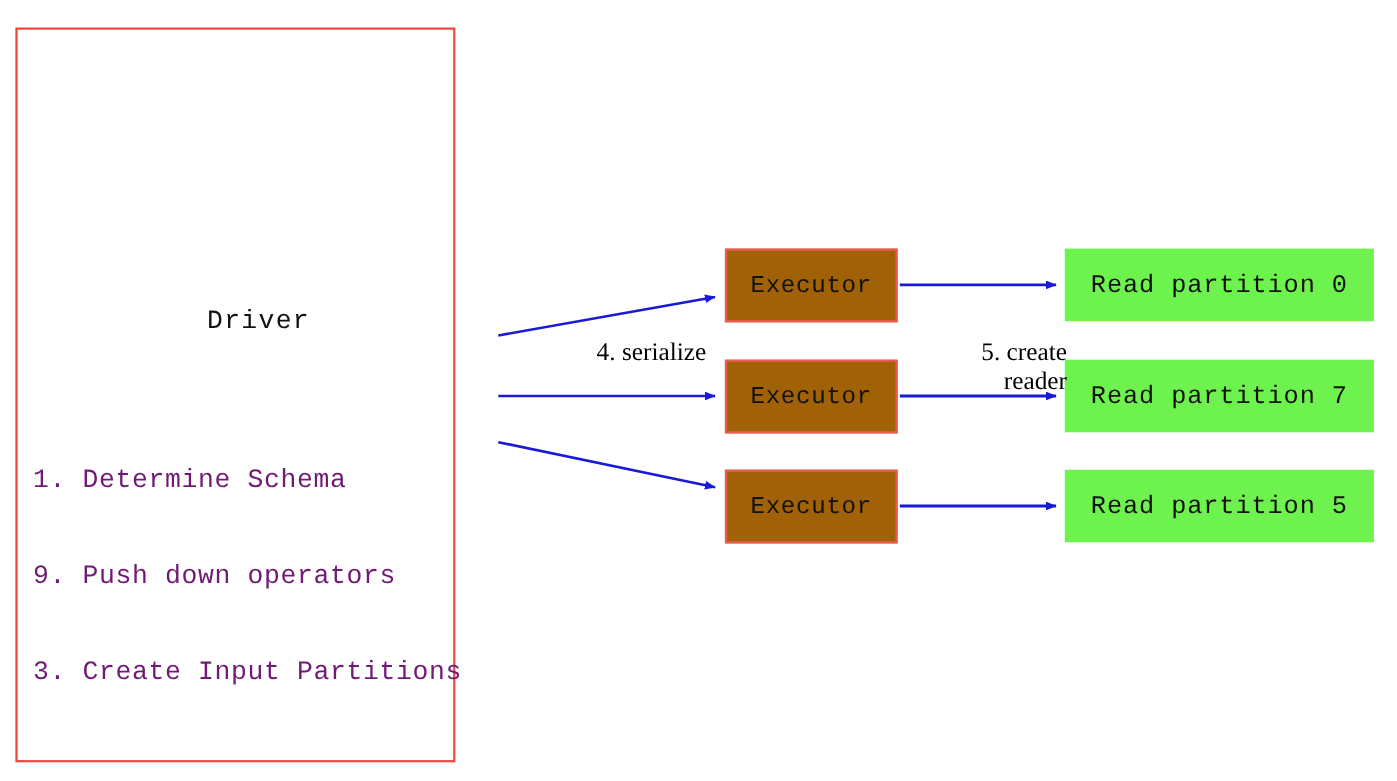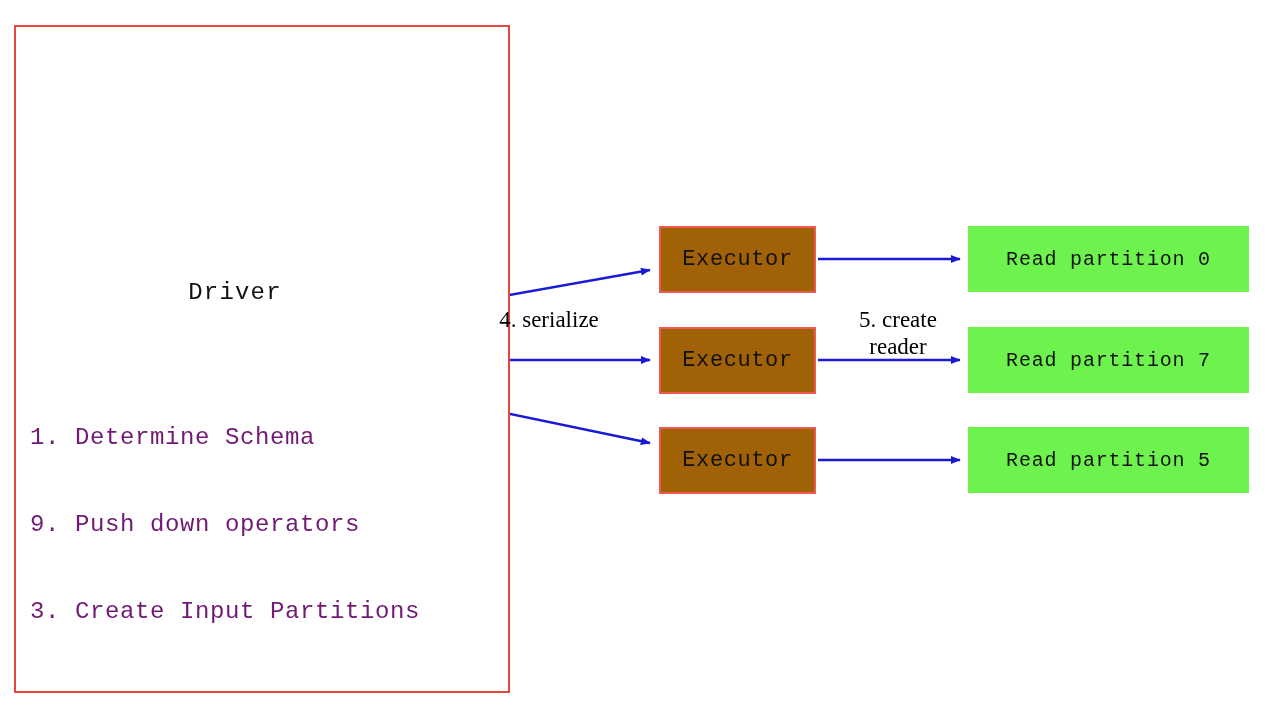"Read partition 0" .part-box .part-label { font-size: 20px -> 23px }
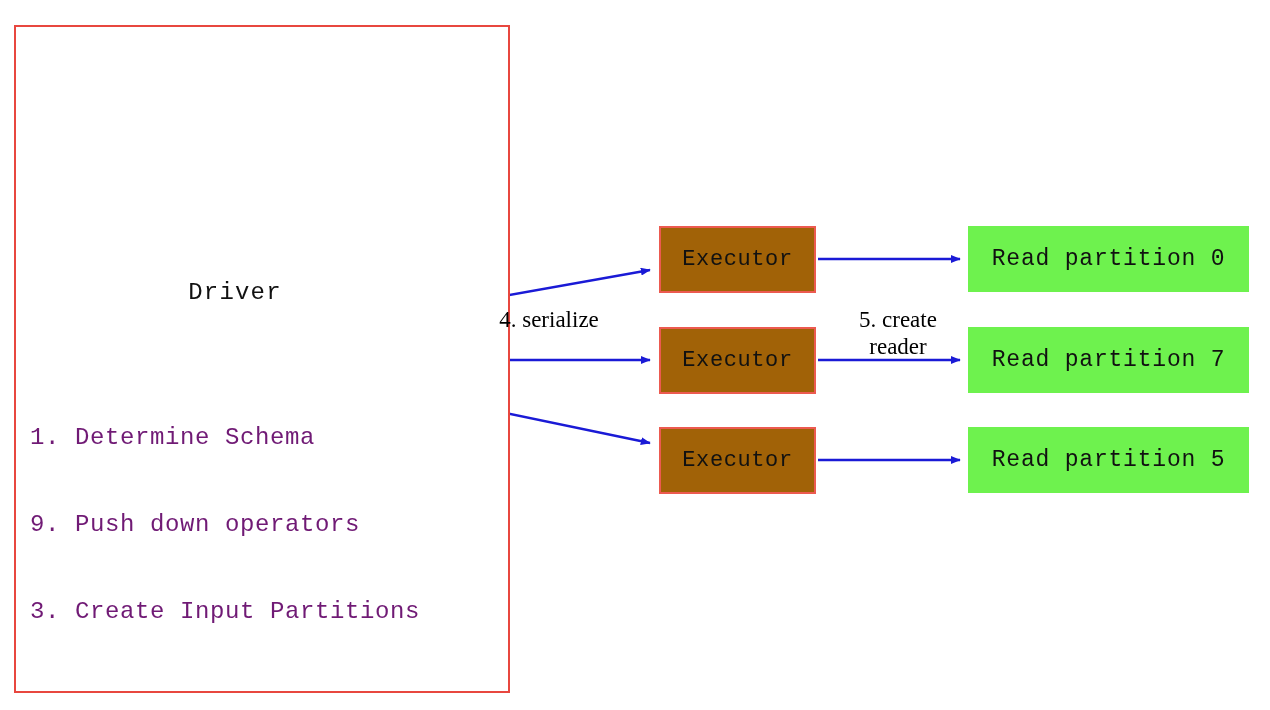"Driver" .driver-box { width: 496px -> 400px }
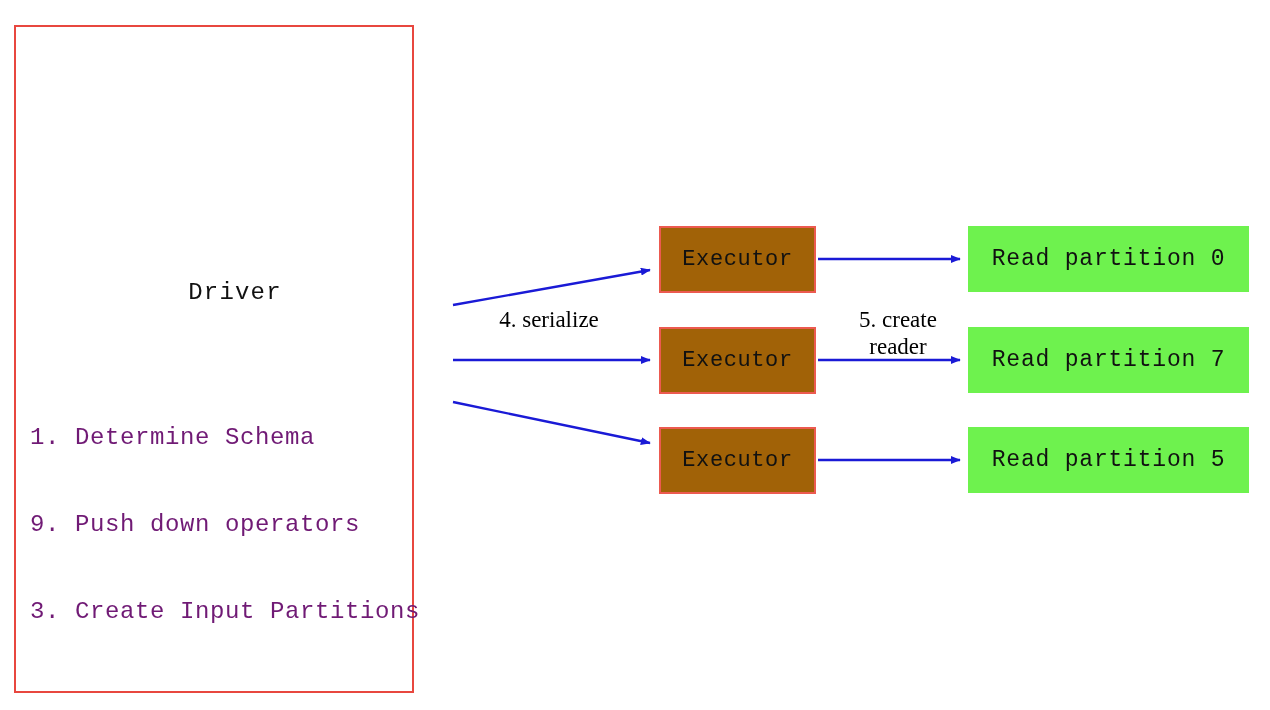"4. serialize" .edge-label { text-align: center -> right }
